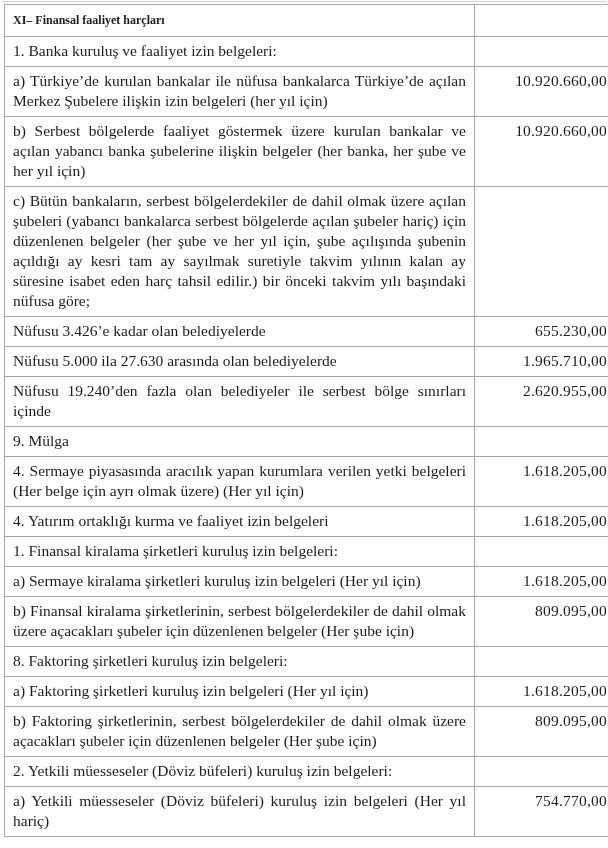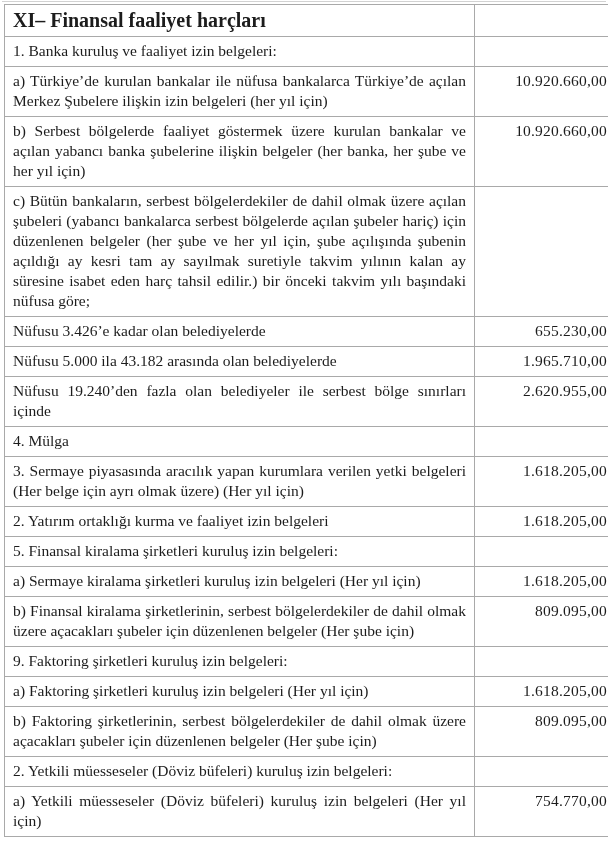"XI– Finansal faaliyet harçları" tr.header-row td { font-size: 20px -> 12px }
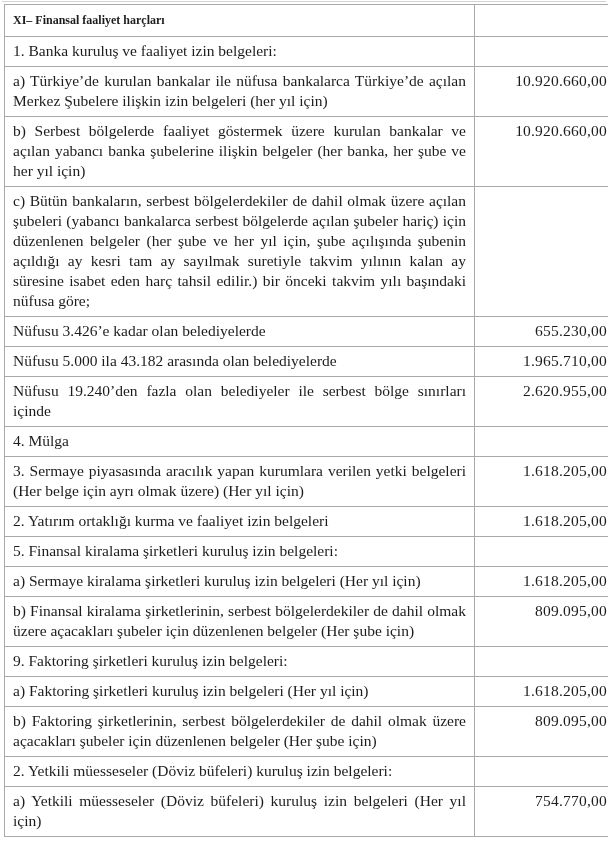"Nüfusu 5.000 ila 43.182 arasında" td.desc { text: 43.182 -> 27.630 }
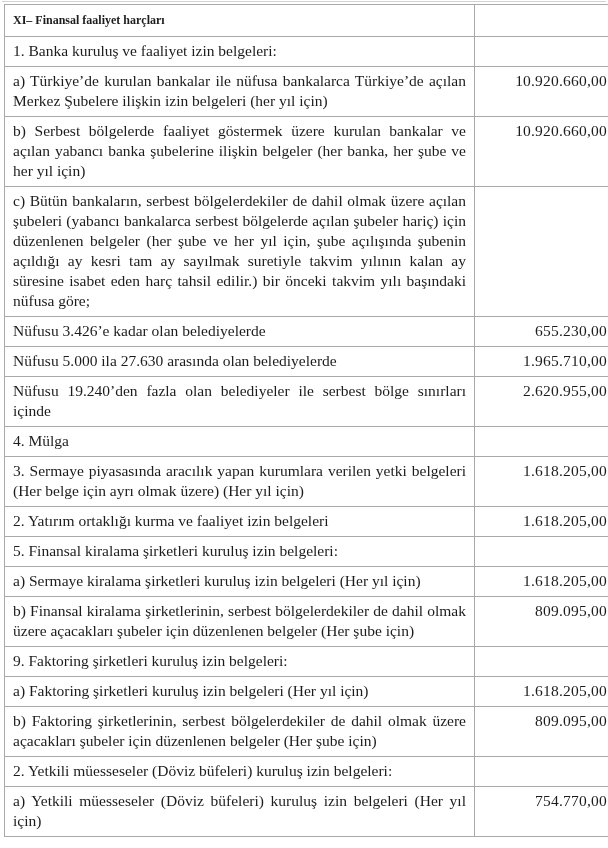"4. Mülga" td.desc { text: 4 -> 9 }
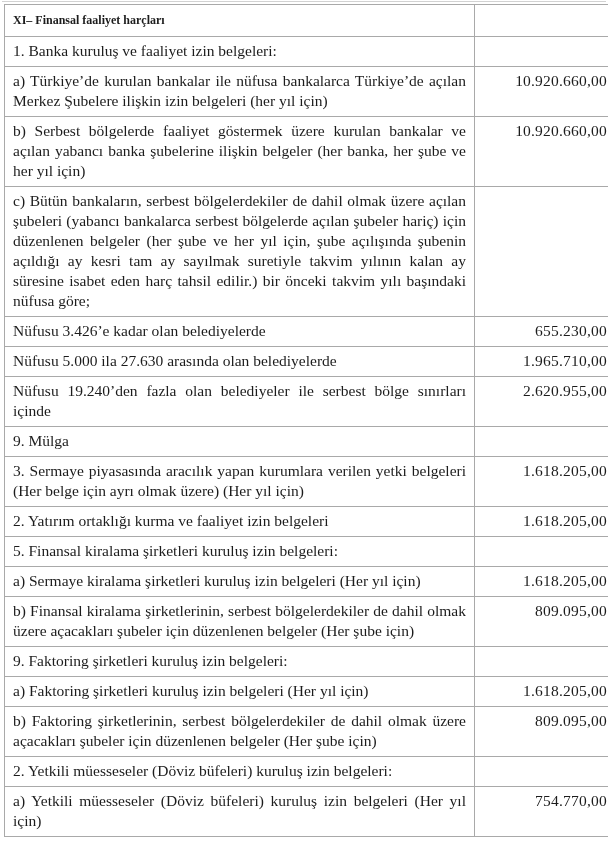"3. Sermaye piyasasında aracılık yapan" td.desc { text: 3 -> 4 }
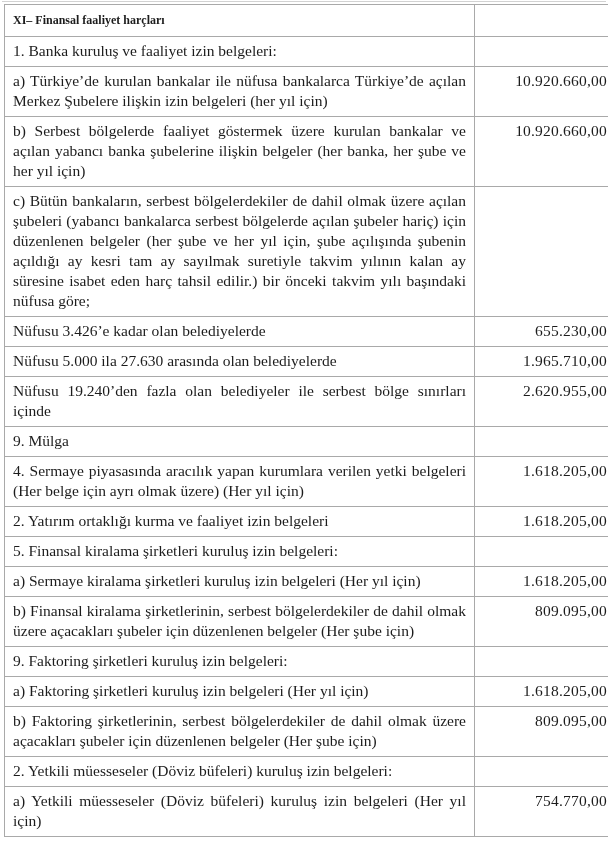"2. Yatırım ortaklığı kurma ve" td.desc { text: 2 -> 4 }
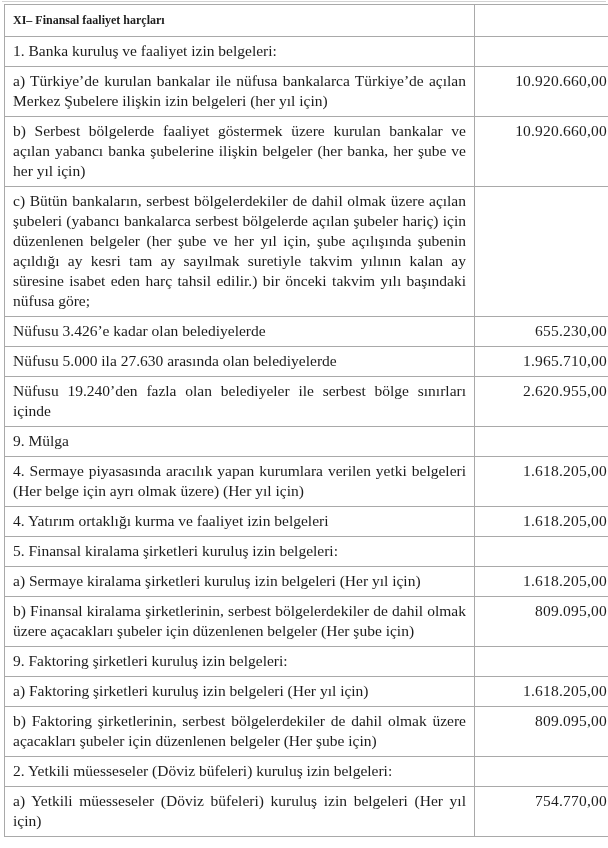"5. Finansal kiralama şirketleri kuruluş" td.desc { text: 5 -> 1 }
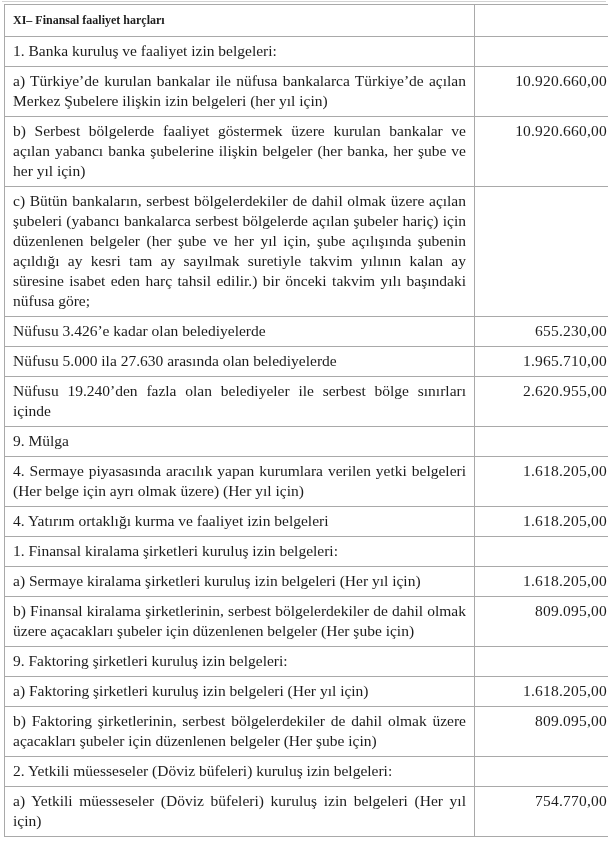"9. Faktoring şirketleri kuruluş izin" td.desc { text: 9 -> 8 }
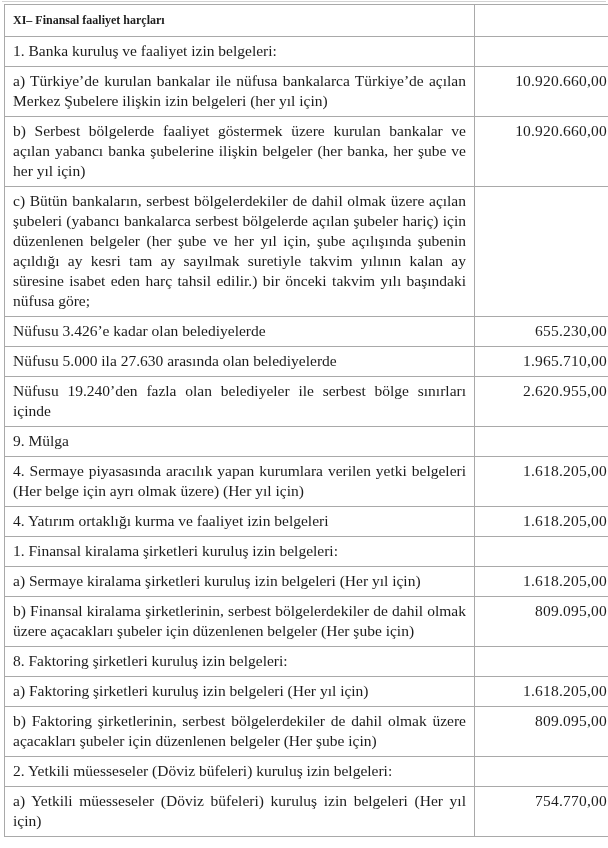"a) Yetkili müesseseler (Döviz büfeleri)" td.desc { text: için -> hariç }
